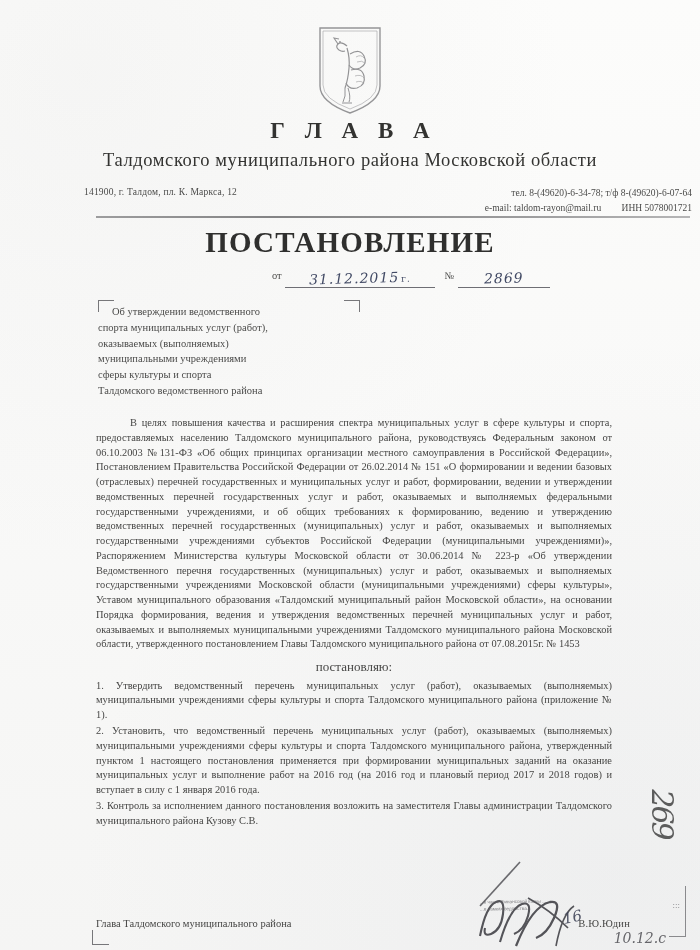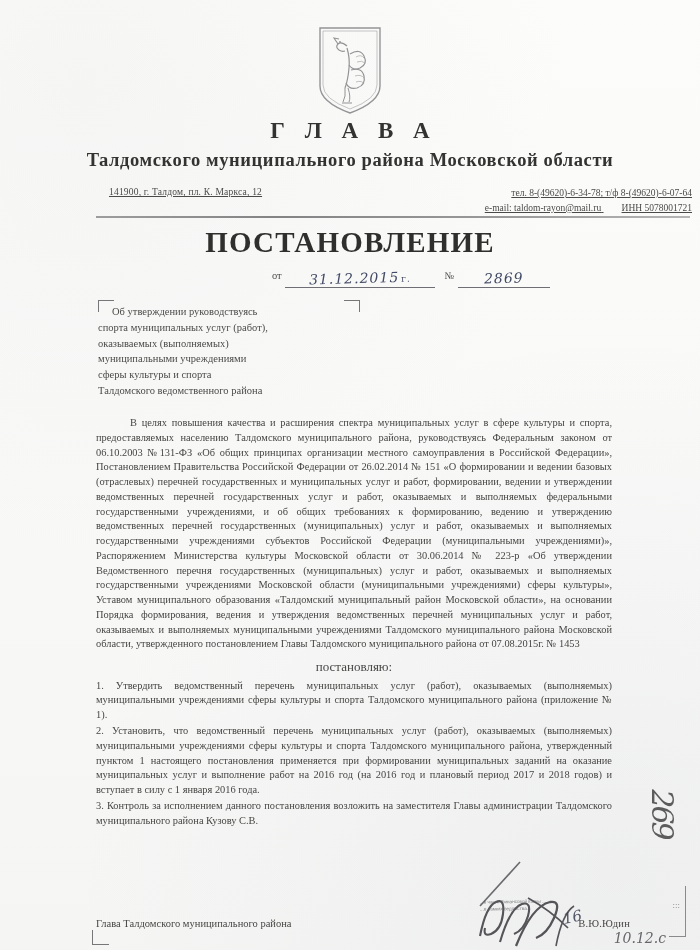"Талдомского муниципального района" .org-sub { font-weight: 700 -> 400 }
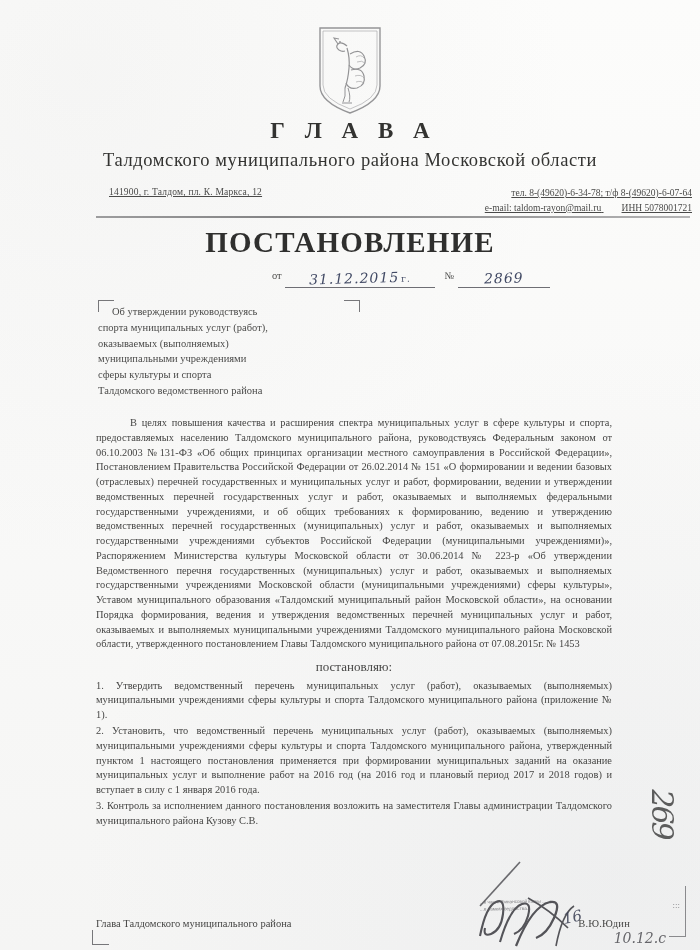"141900, г. Талдом, пл. К." .contacts { left: 109px -> 84px; text-decoration: underline -> none }
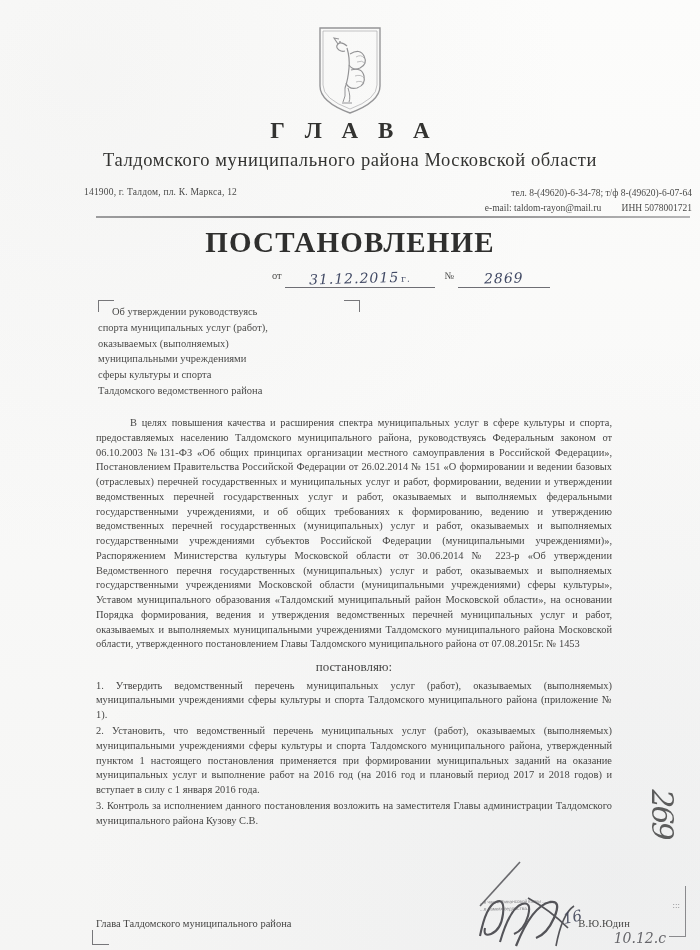"Об утверждении руководствуясь" div { text: руководствуясь -> ведомственного }
